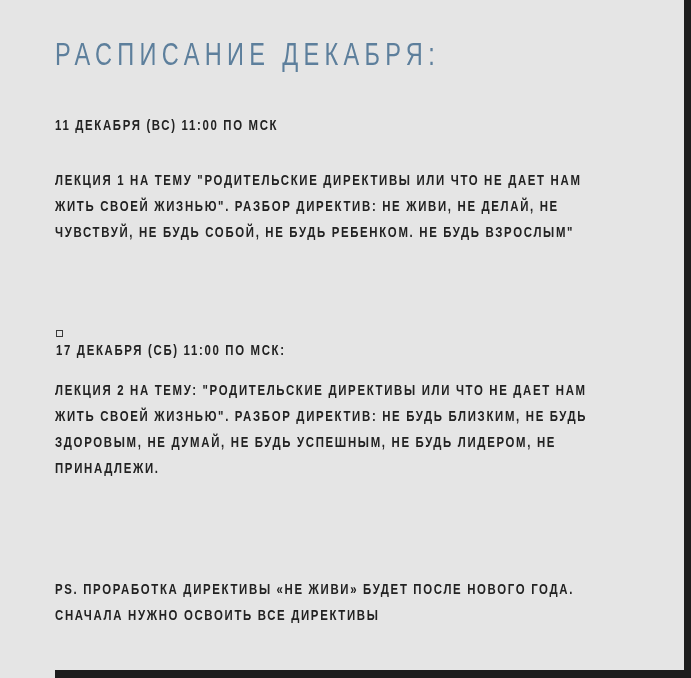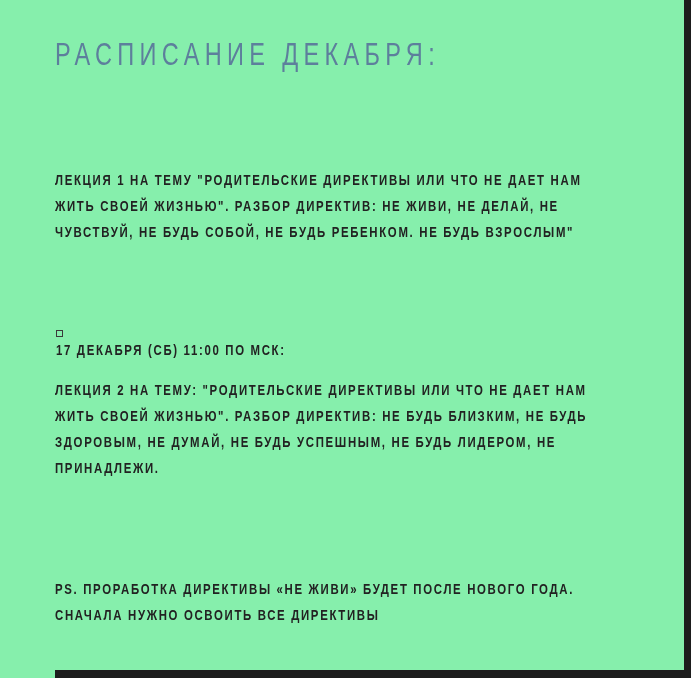"РАСПИСАНИЕ ДЕКАБРЯ:" .page { background: #86efac -> #e5e5e5 }
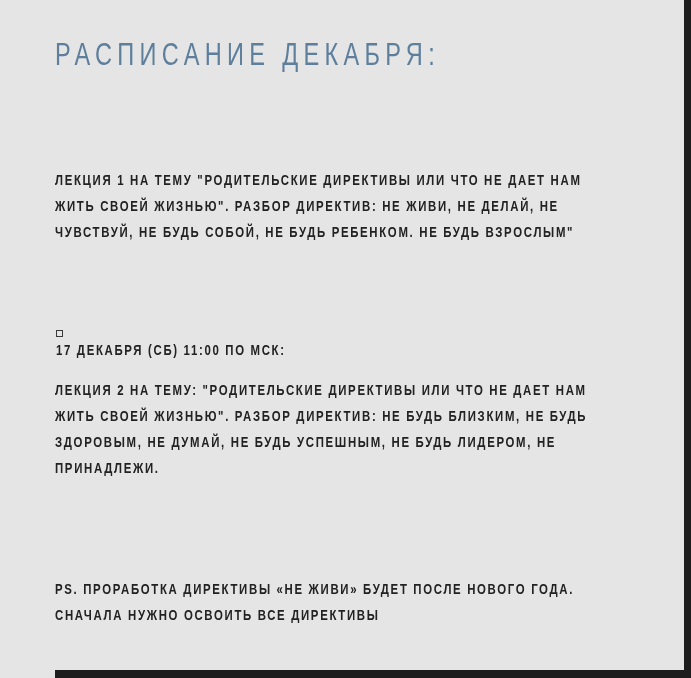"11 ДЕКАБРЯ (ВС) 11:00 ПО" div.date1 { html: none -> <div> <div>11 ДЕКАБРЯ (ВС) 11:00 ПО МСК</div> </div> }
